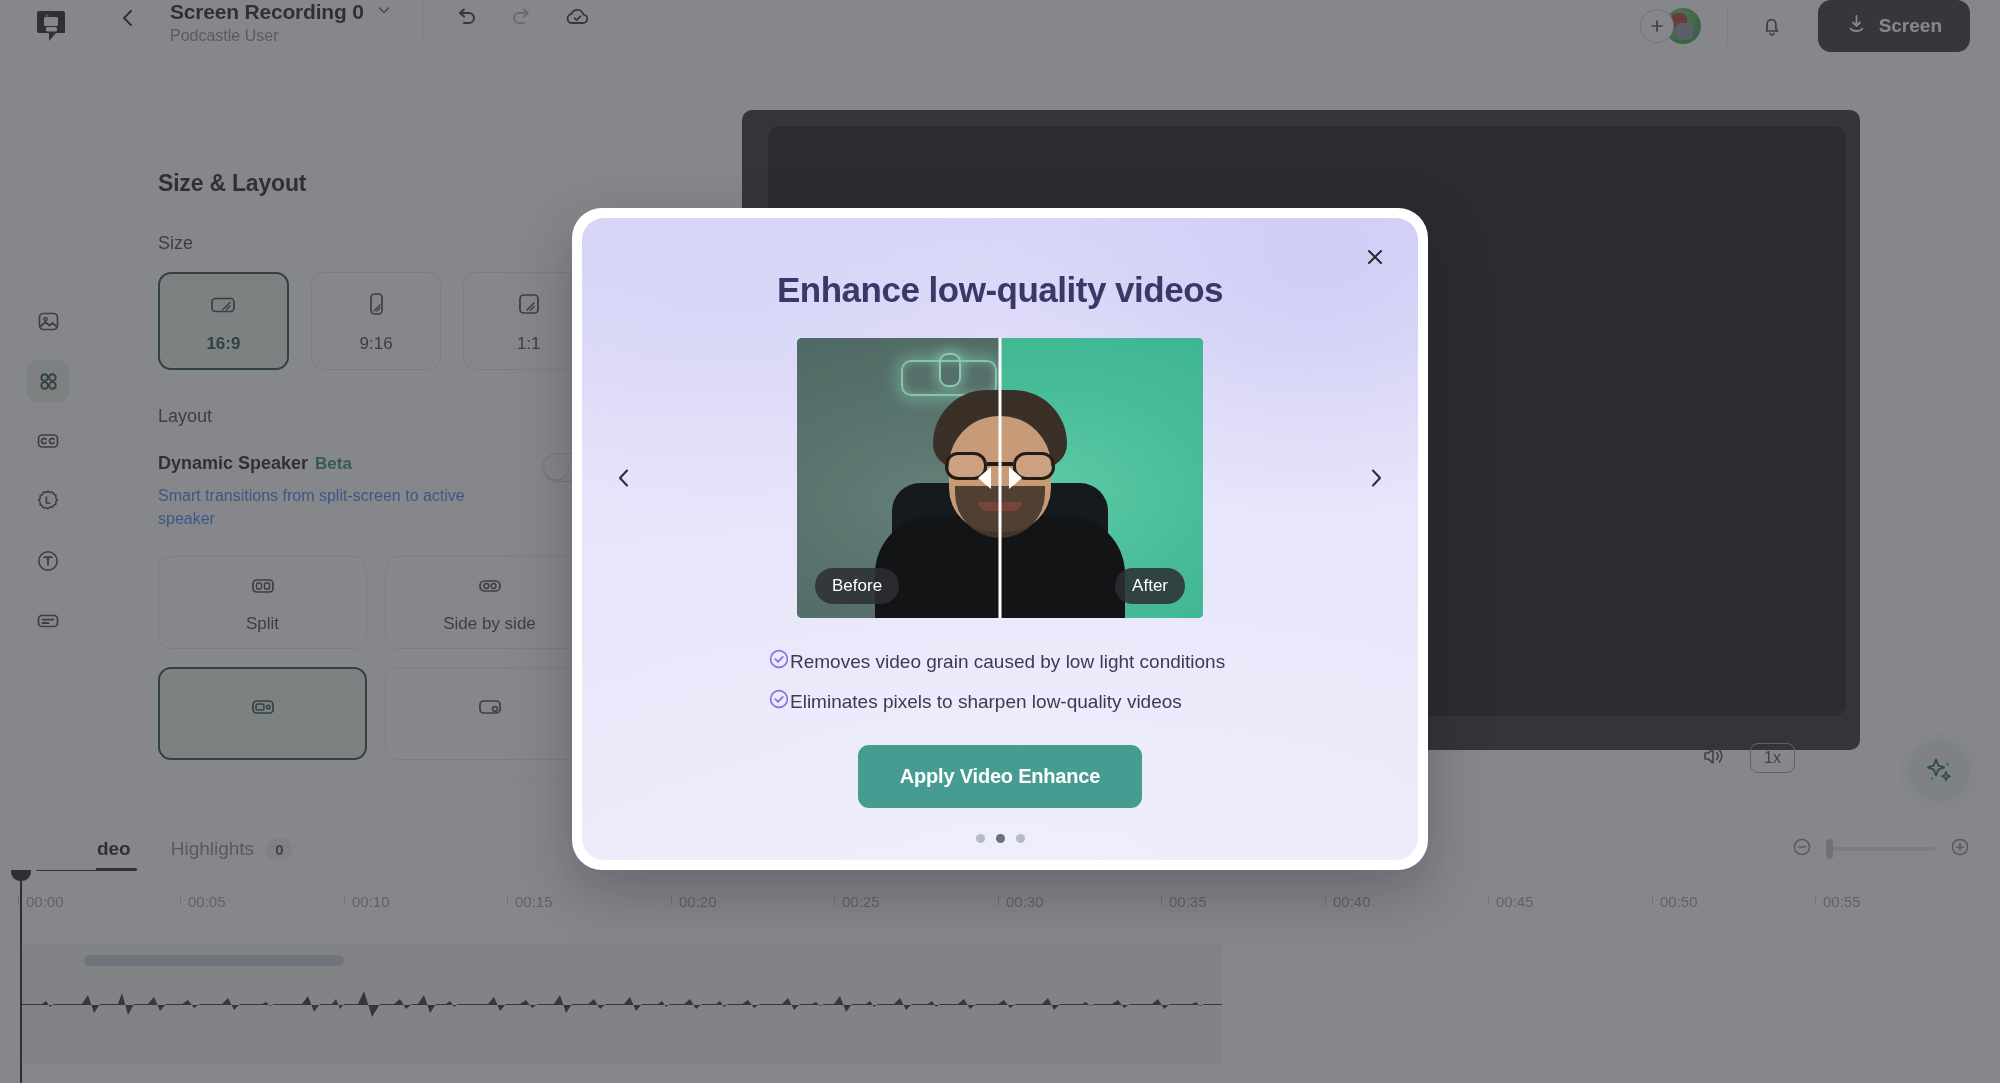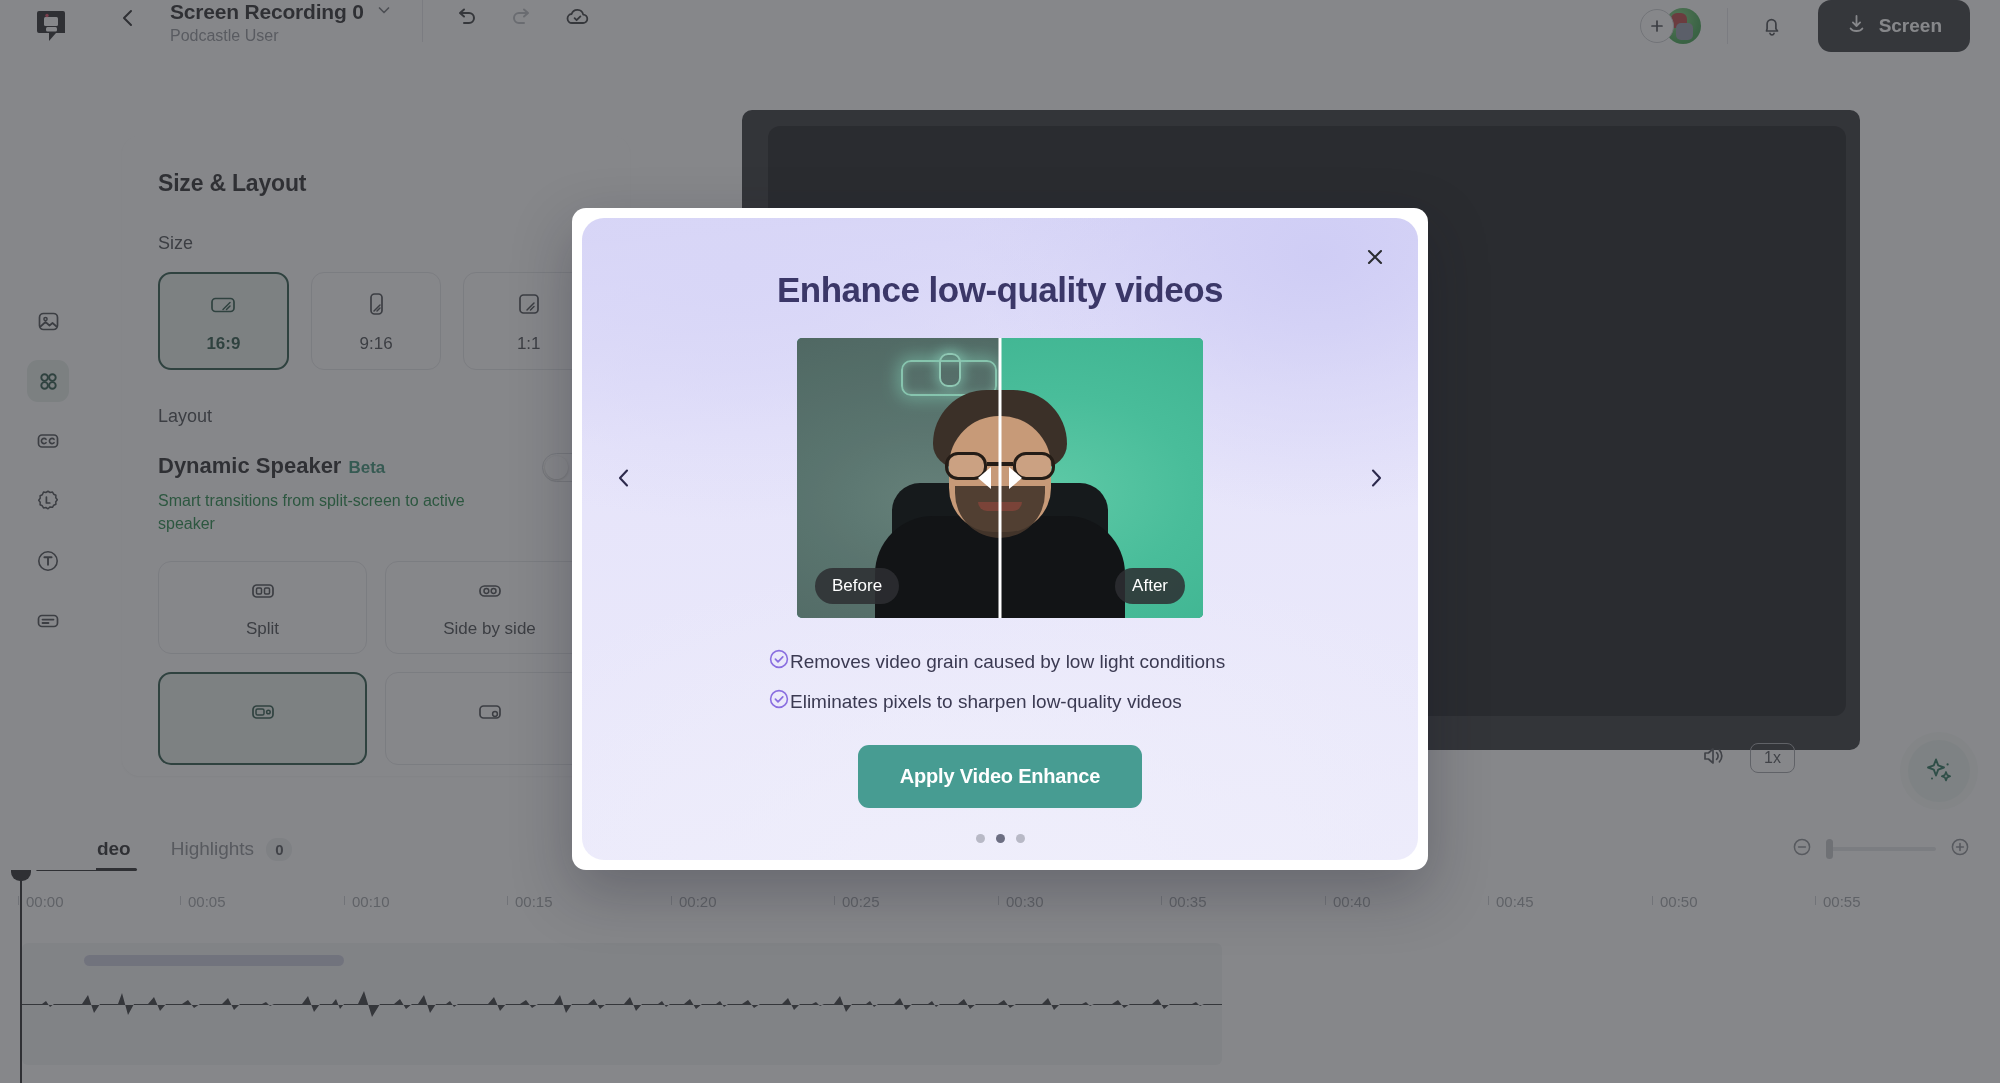"Enhance low-quality videos" .modal-outer { border-radius: 14px -> 30px }
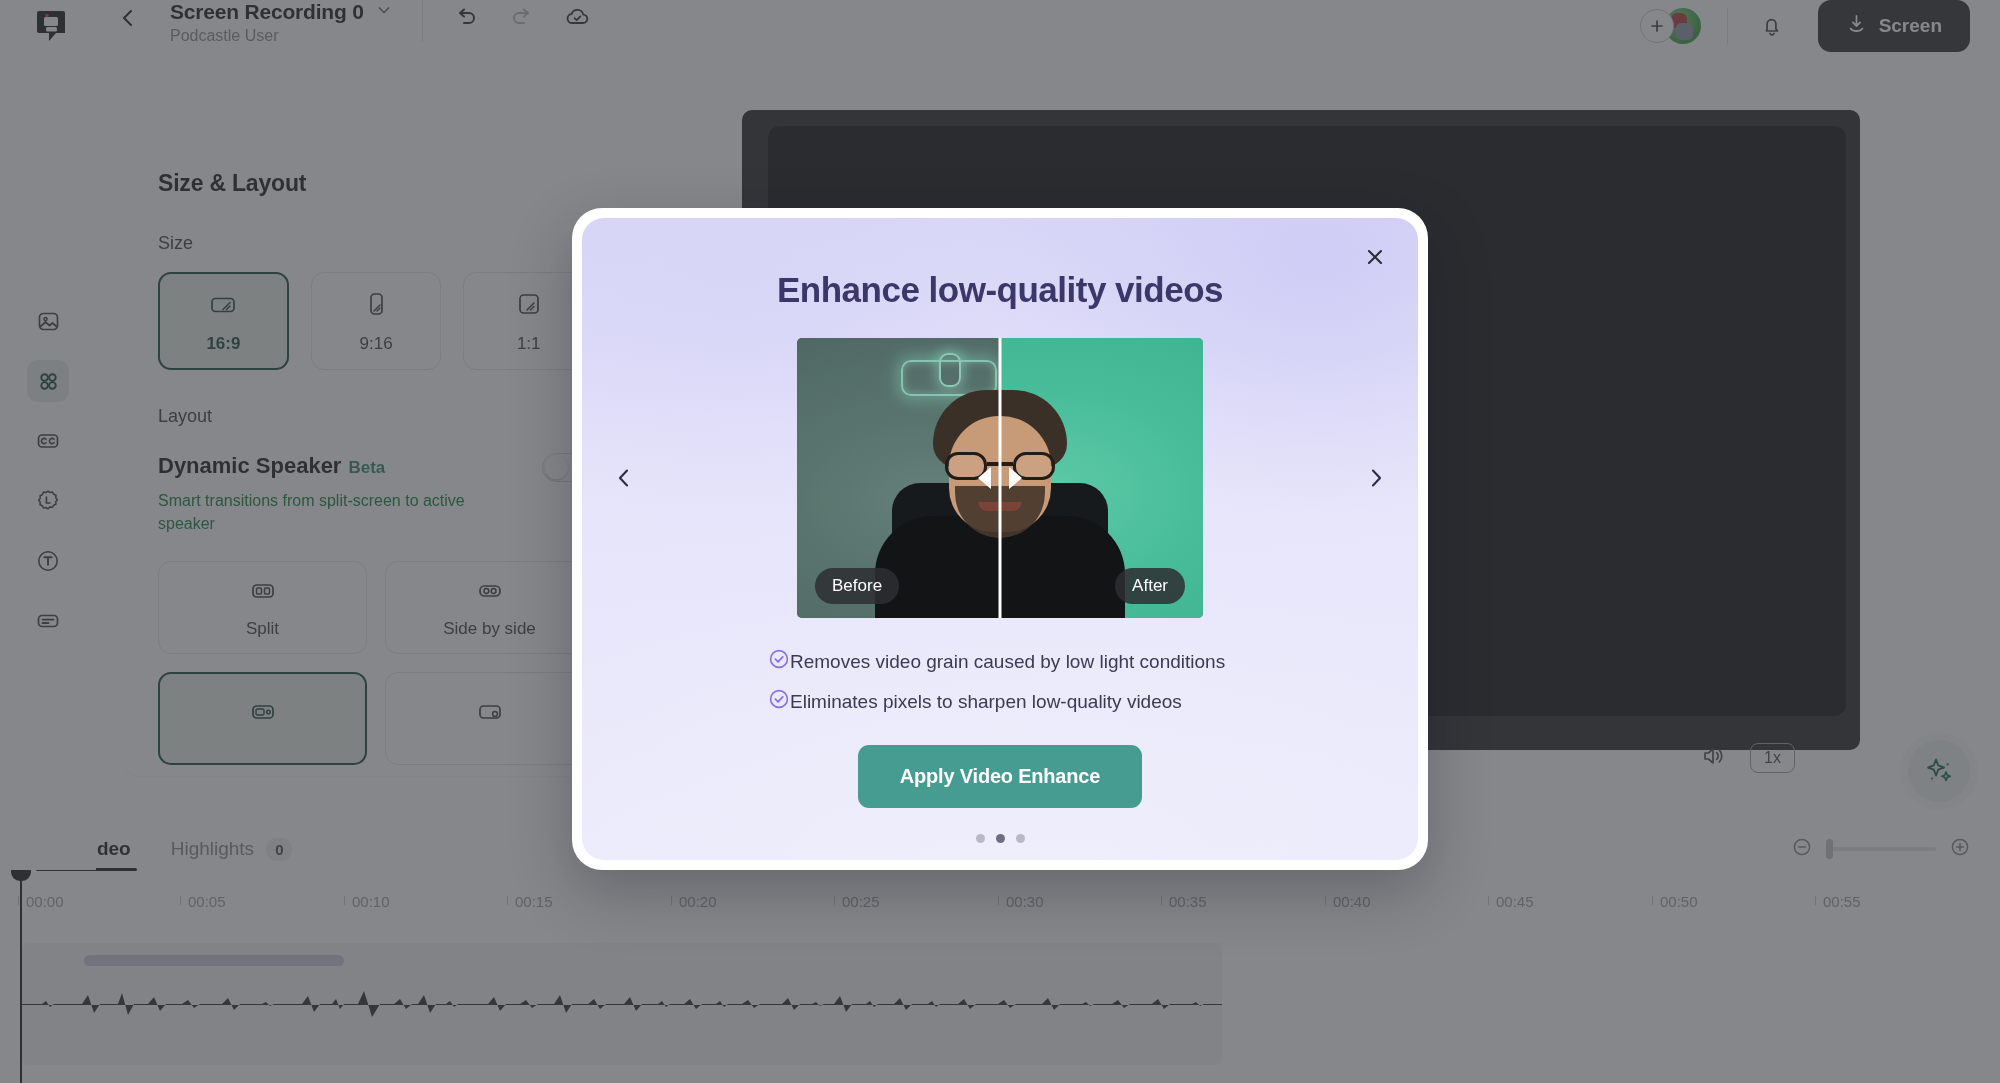"Dynamic Speaker" .ds-title { font-size: 22px -> 18px }
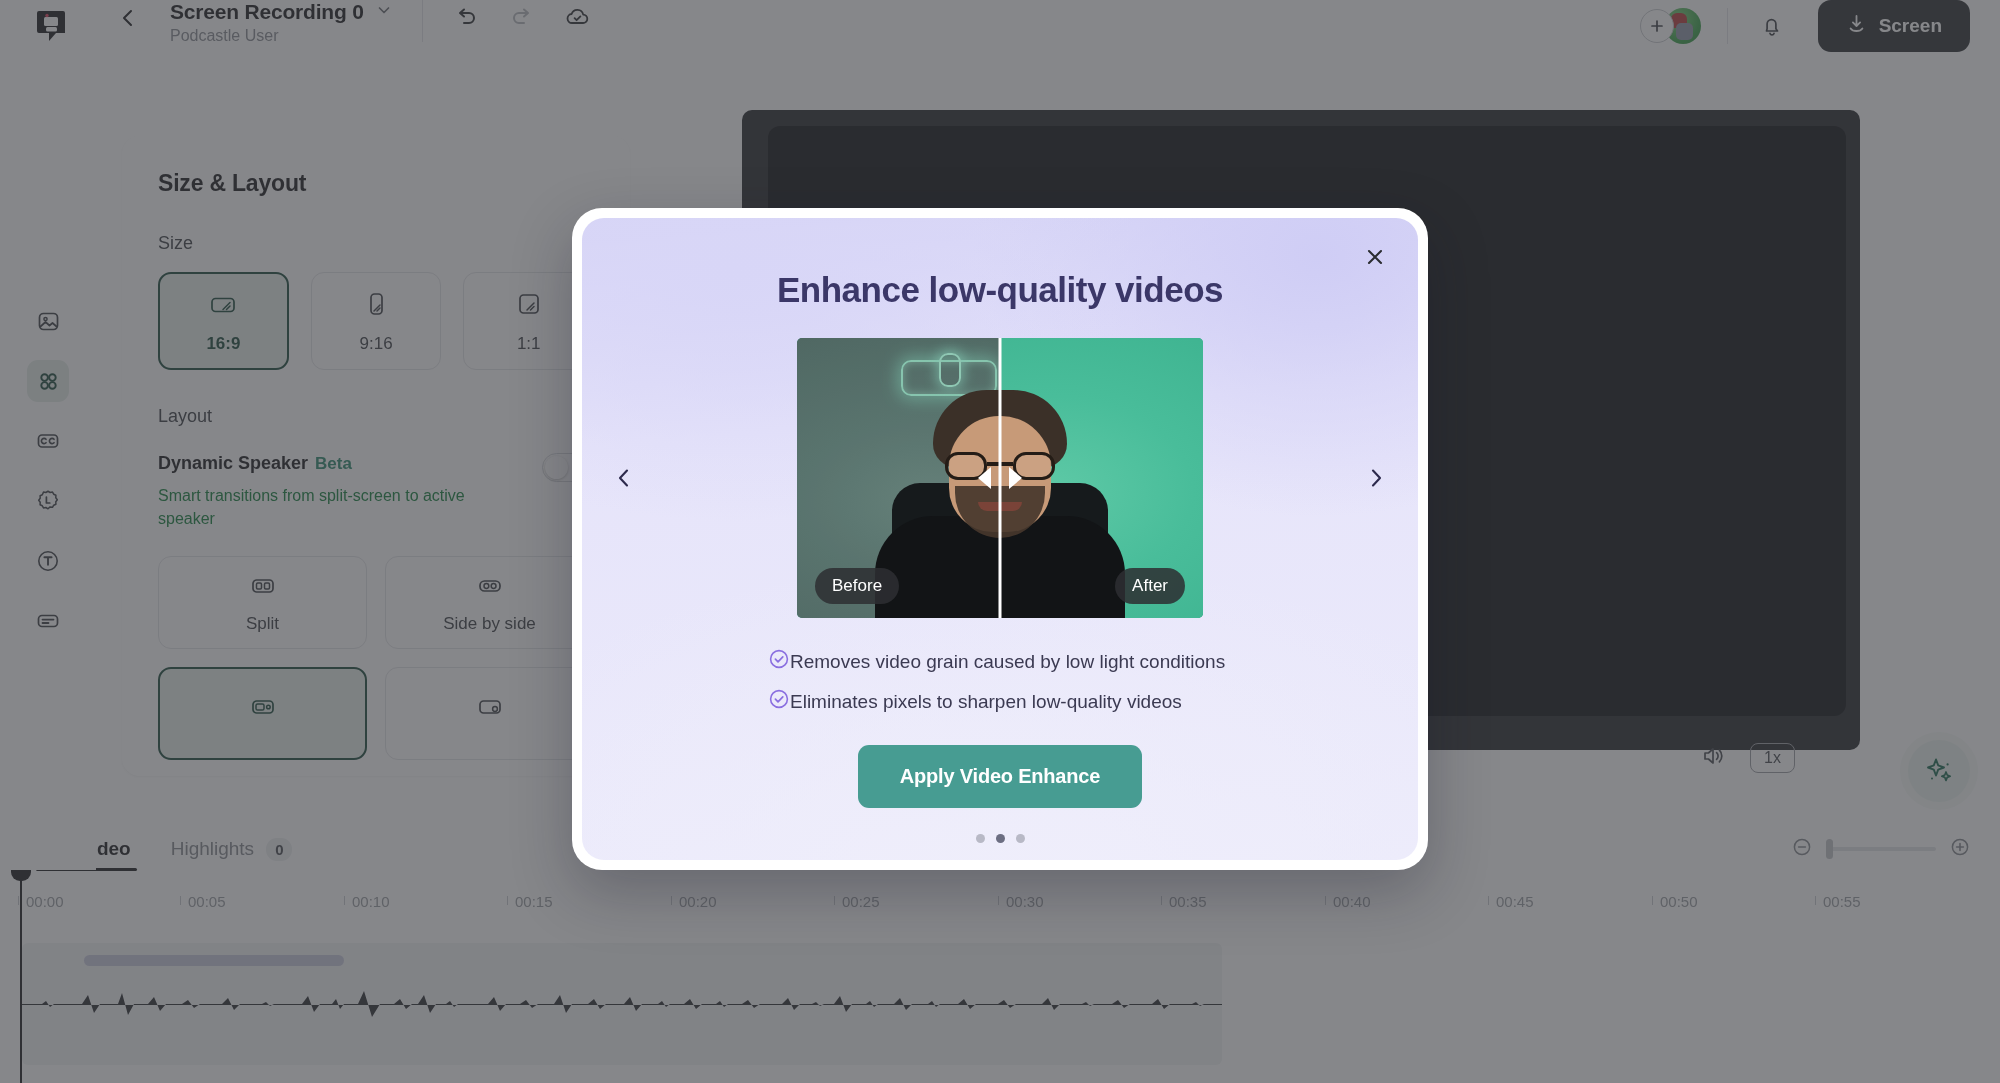"Smart transitions from split-screen to" .ds-desc { color: #15803d -> #3b82f6 }
